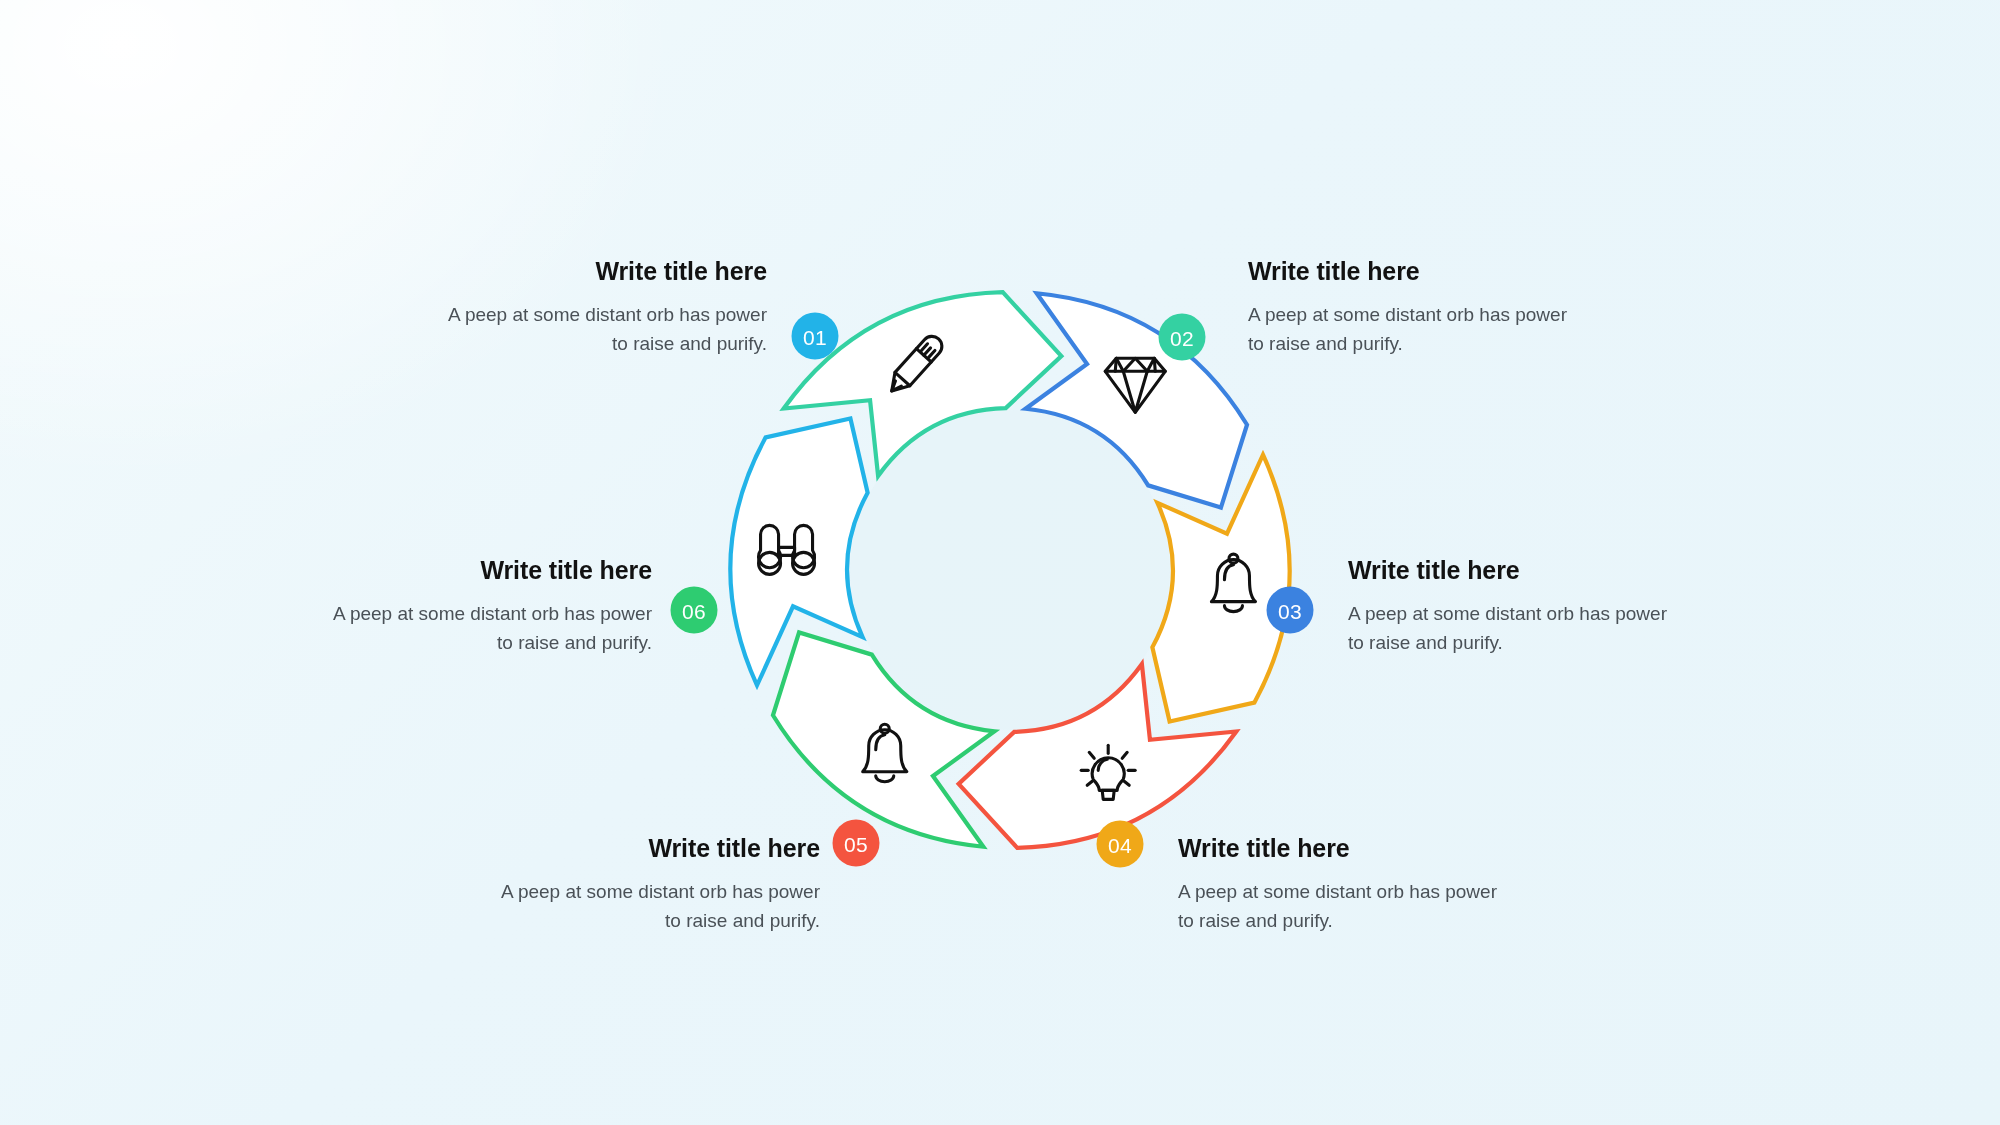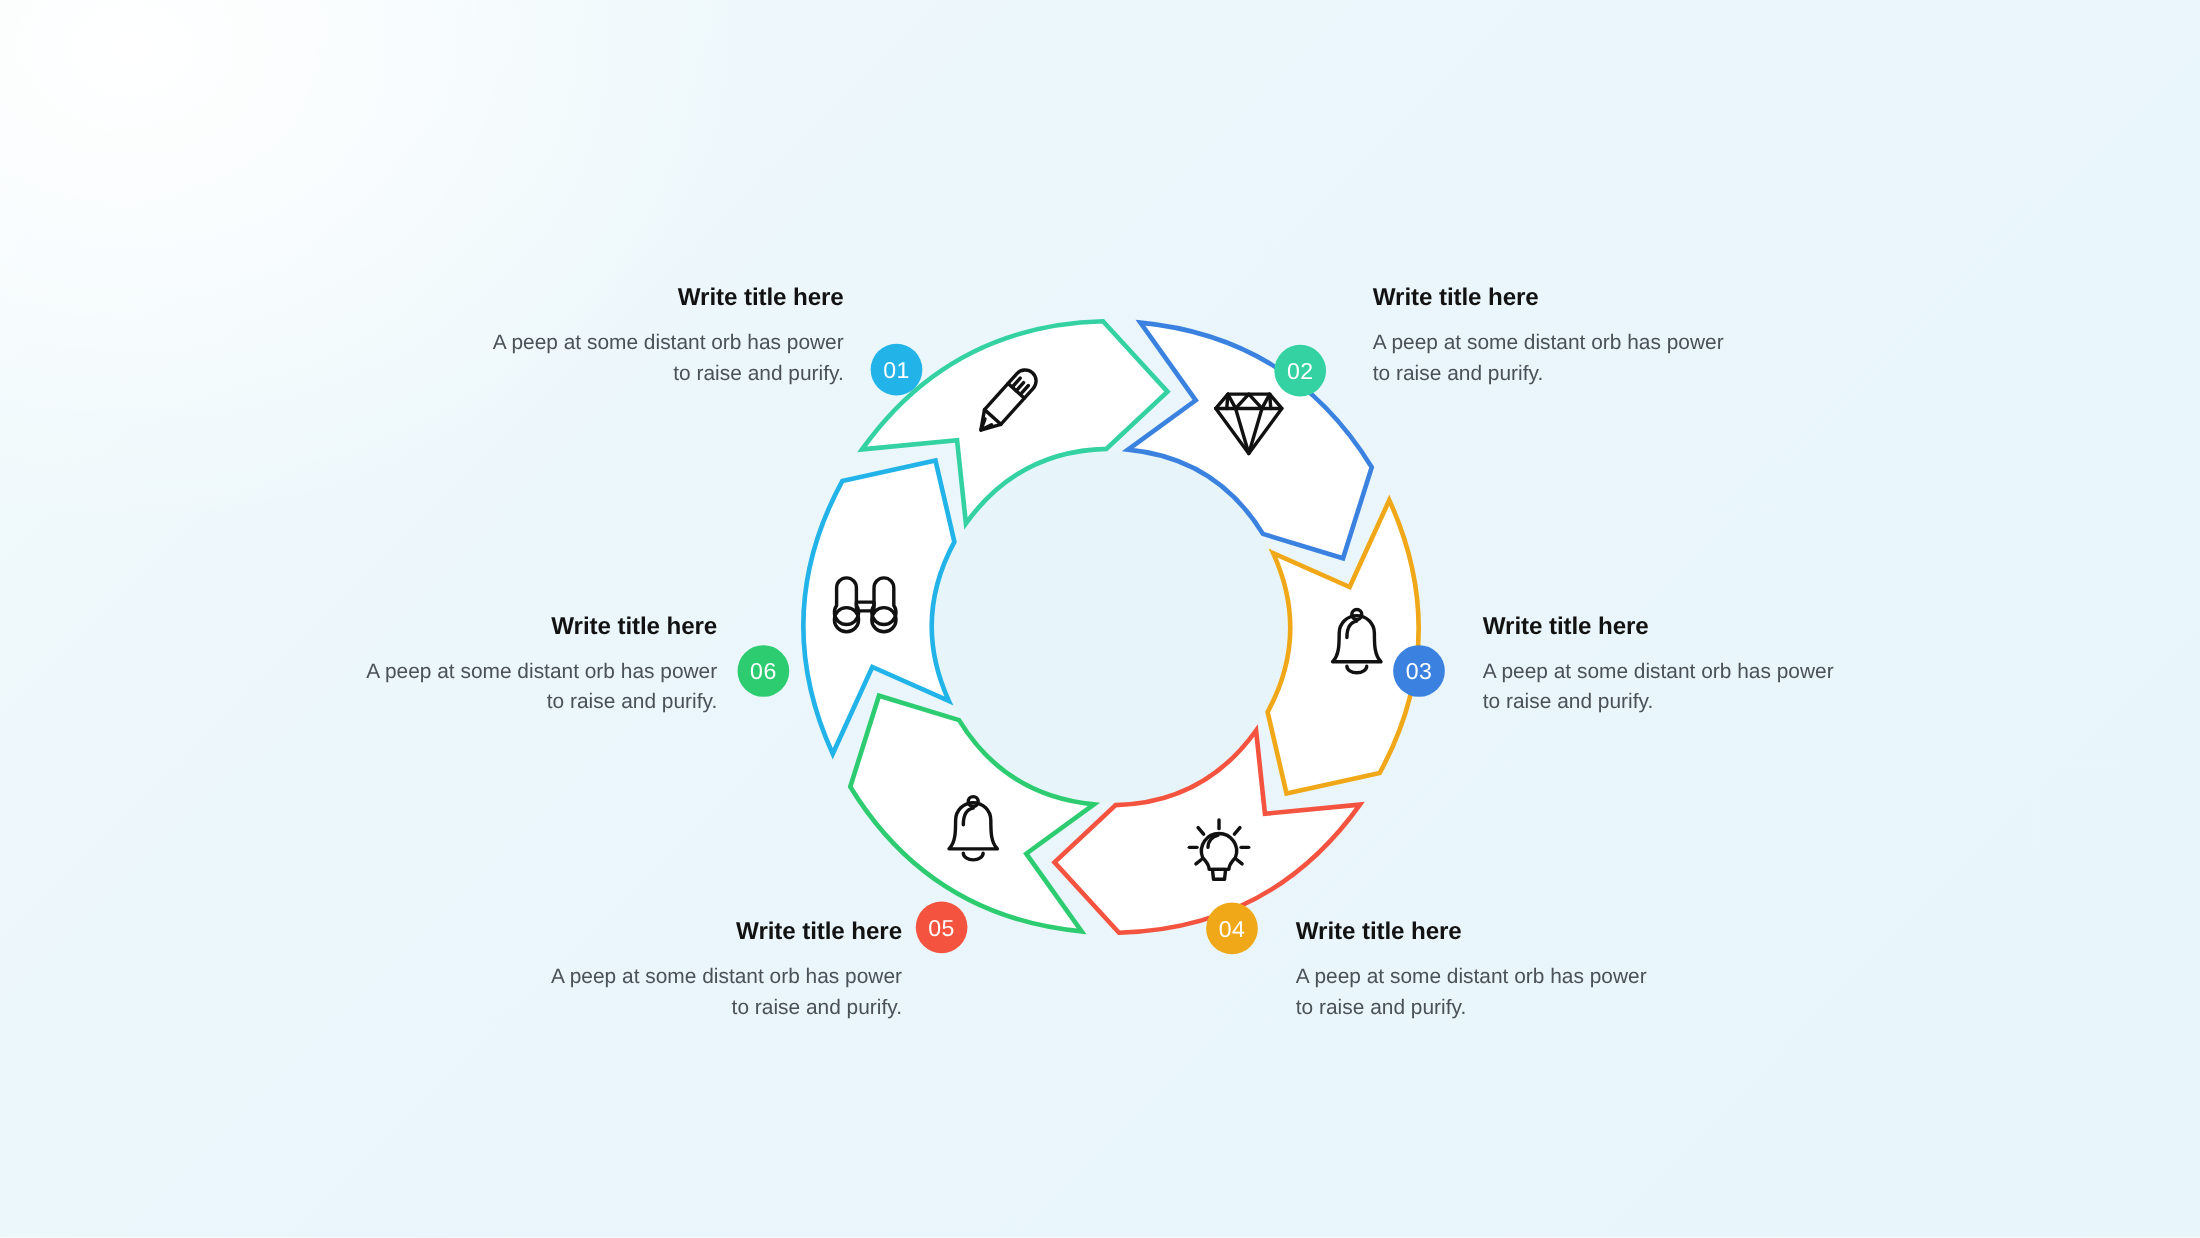"Write title here" .txt-block .t-title { font-size: 22px -> 25px }
